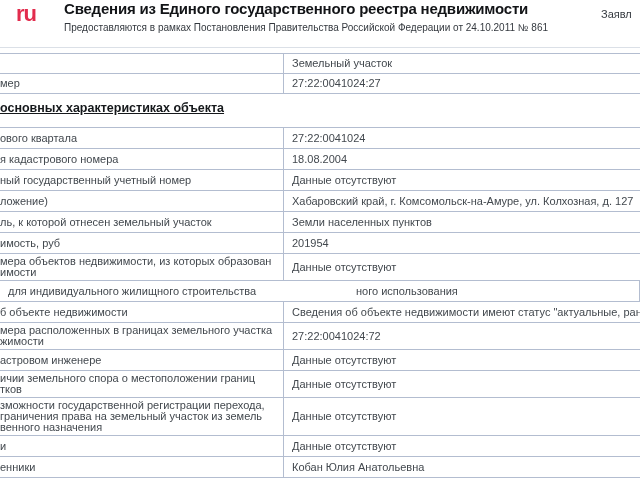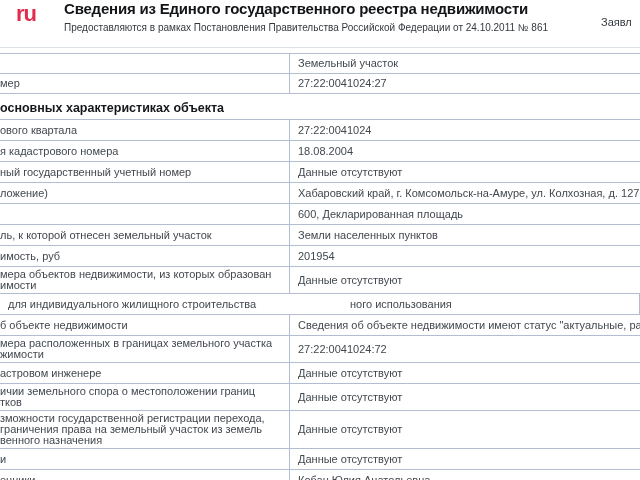"Заявл" .top-right { margin-top: 8px -> none }
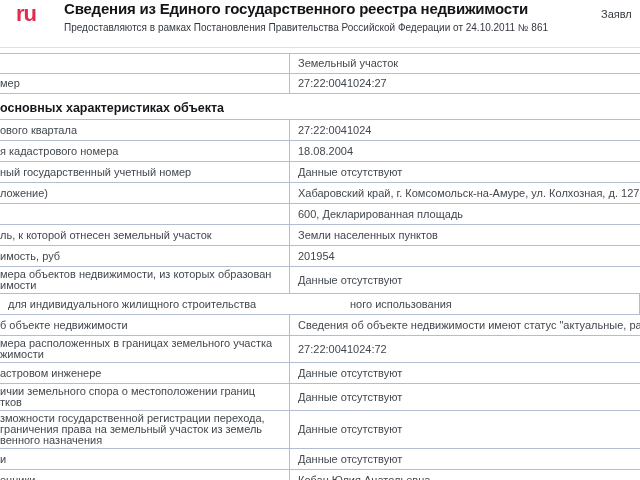"мер" .lbl { padding: 2px 12px 2px 0 -> 2px 6px 2px 0 }
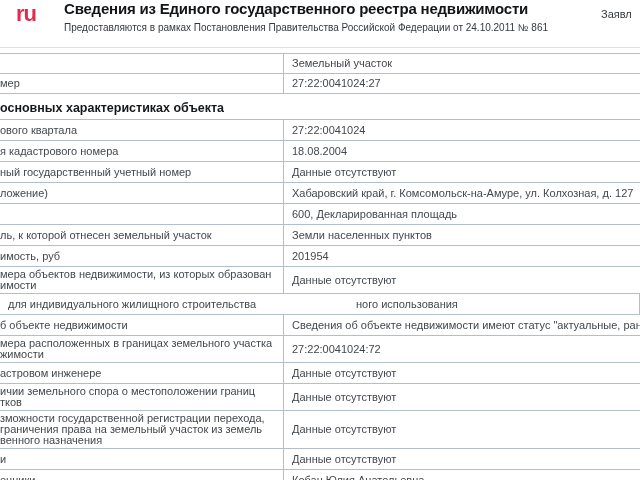"основных характеристиках объекта" .section-title { margin: 7px 0 4px 0 -> 7px 0 12px 0; text-decoration: none -> underline }
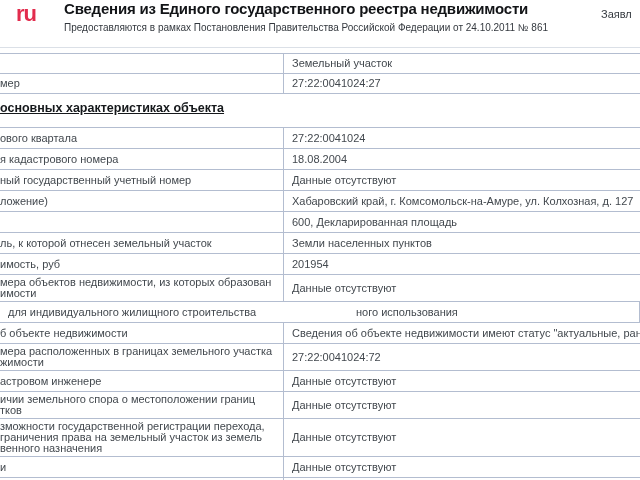"600, Декларированная площадь" div.row { html: <div> <div></div> <div>600, Декларированная площадь</div> </div> -> none }
